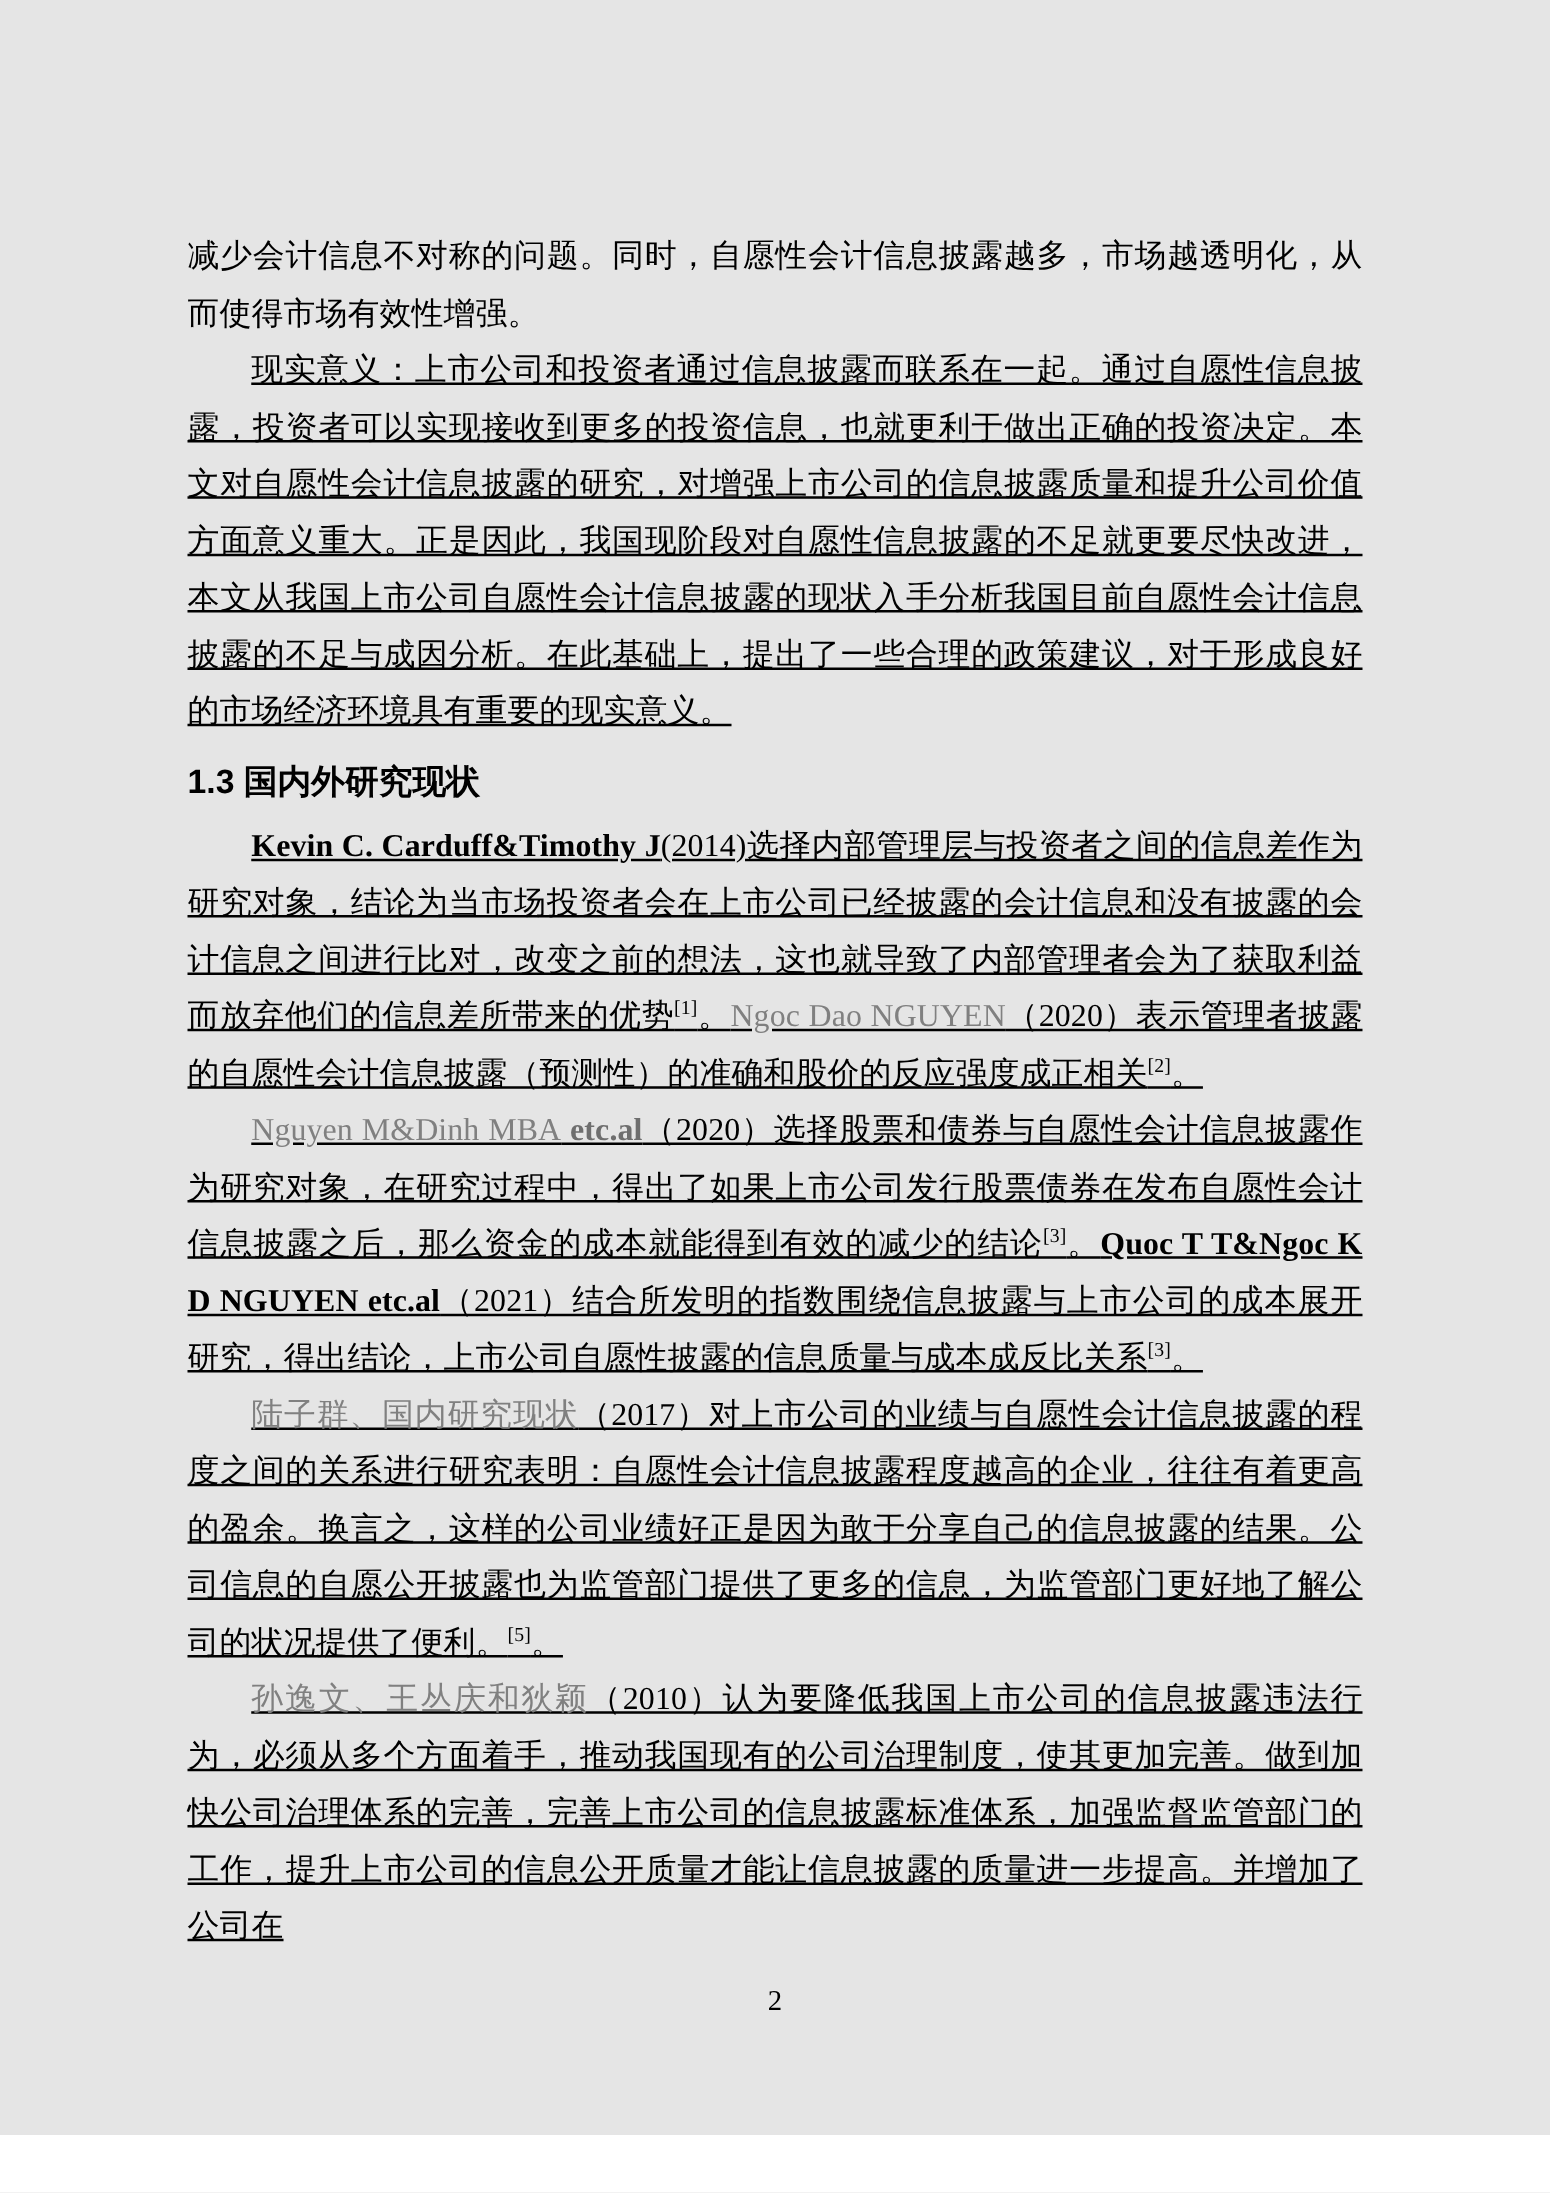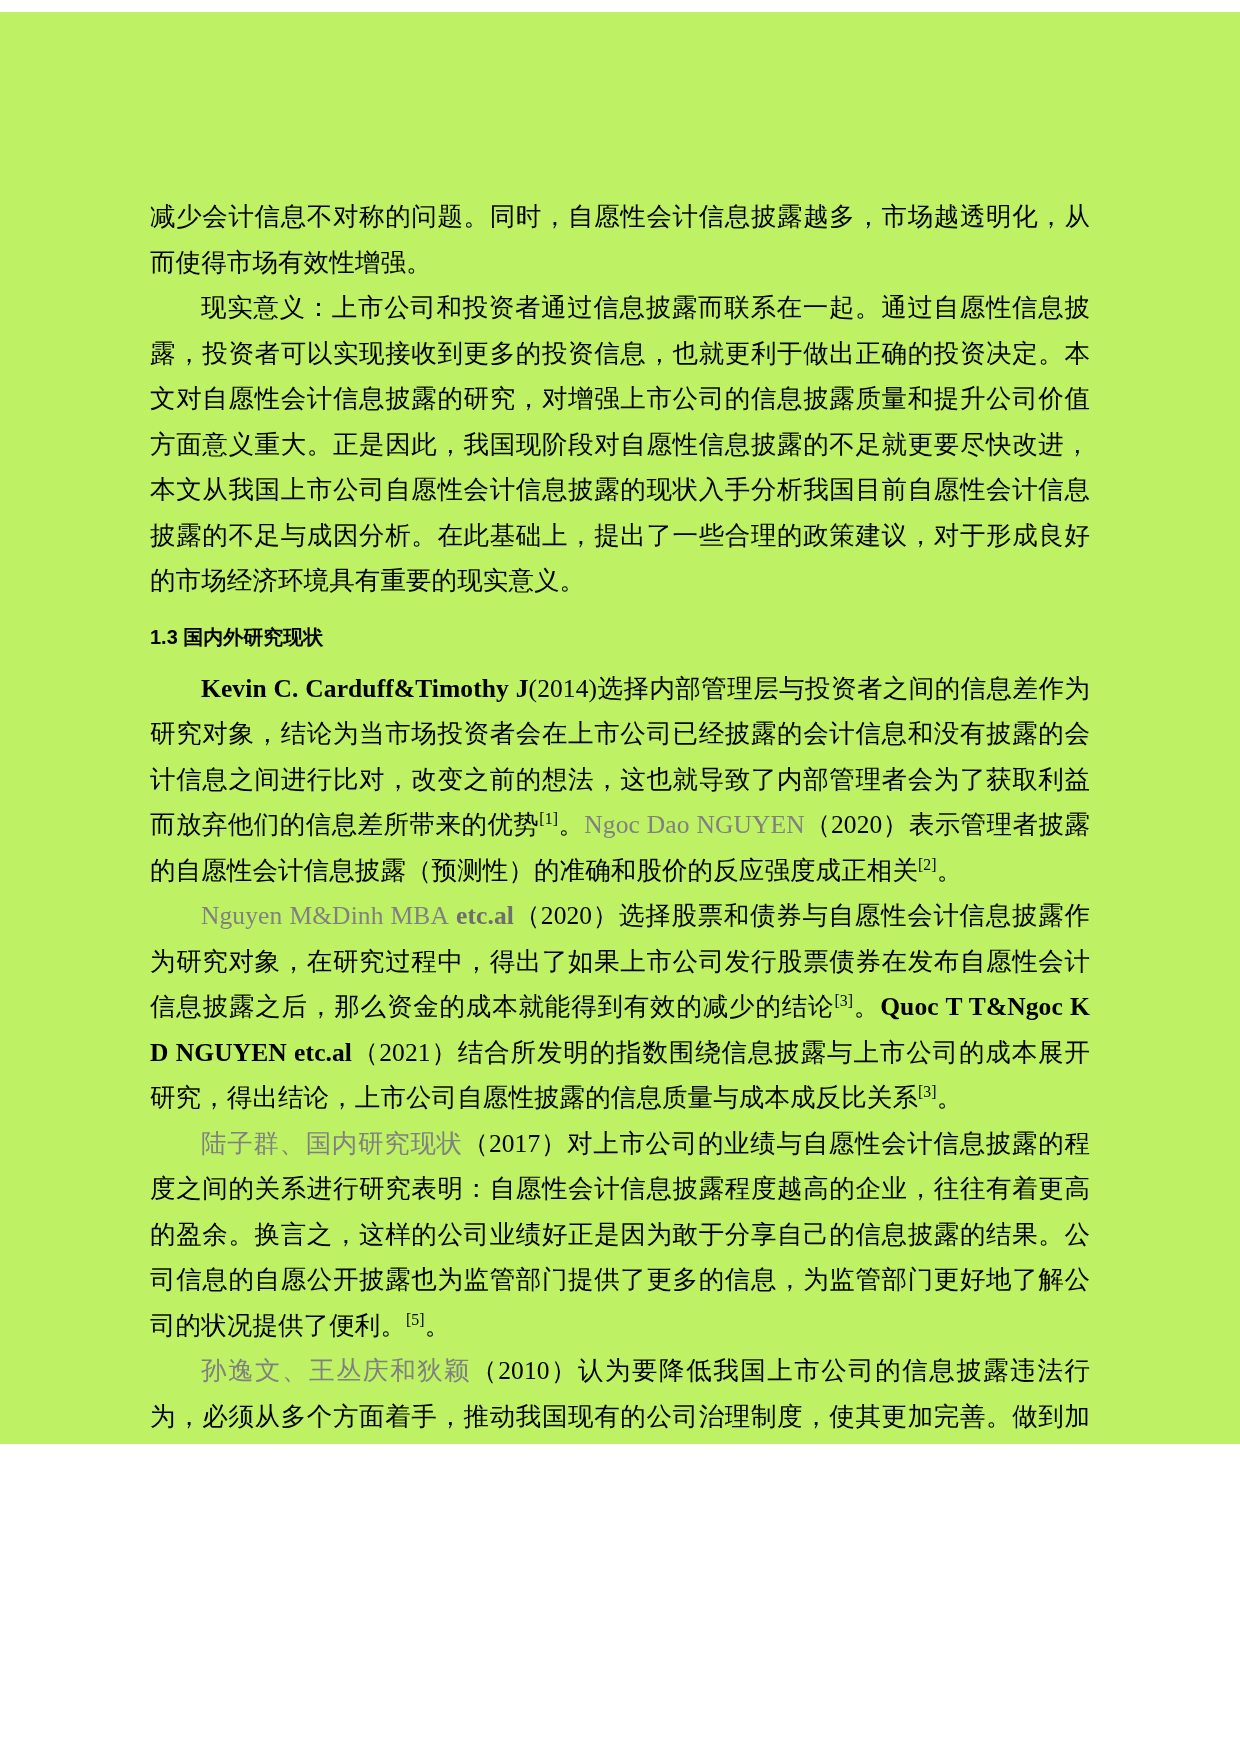"减少会计信息不对称的问题。同时，自愿性会计信息披露越多，市场越透明化，从而使得市" .page { background: #bef264 -> #e5e5e5; height: 1432px -> 1708px; margin: 12px auto -> 0 auto }
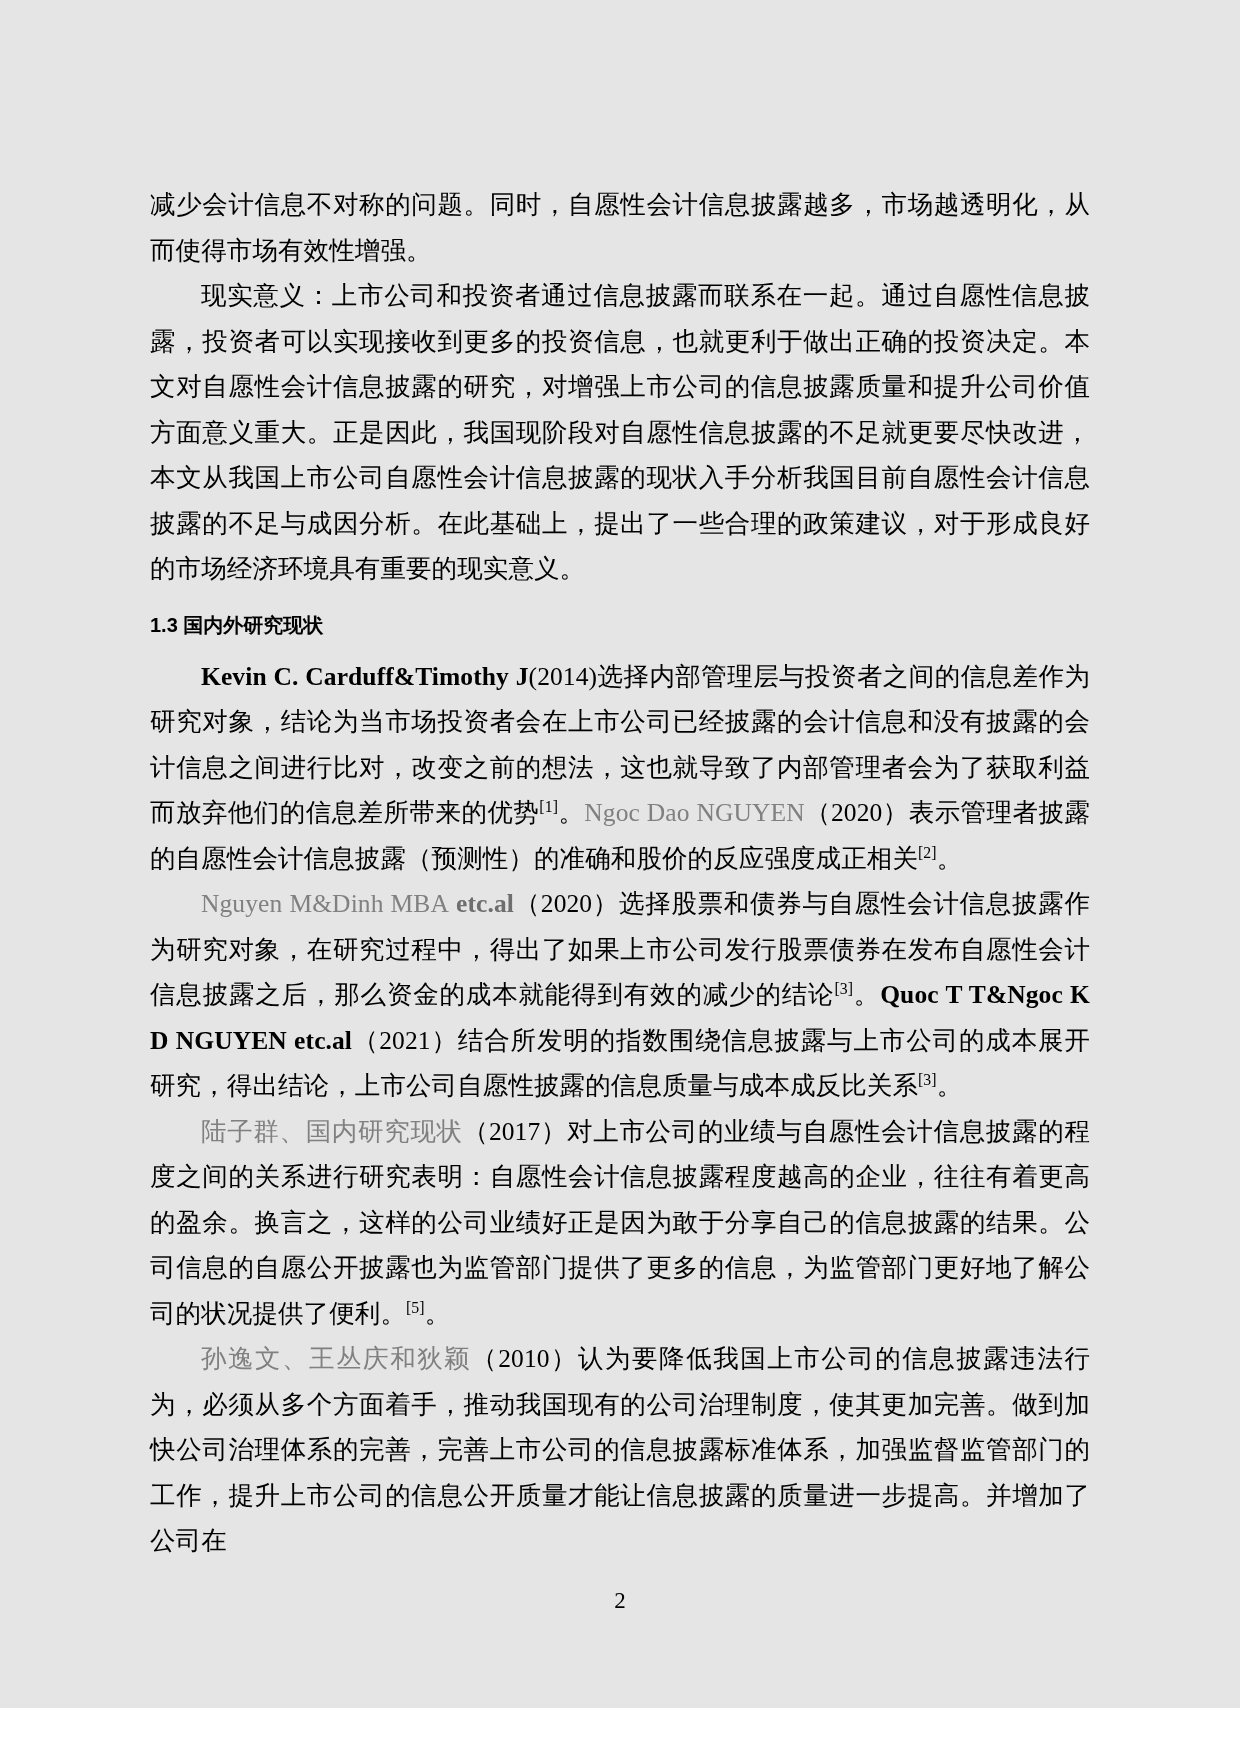"现实意义：上市公司和投资者通过信息披露而联系在一起。通过自愿性信息披露，投资者可" .para.indent { text-decoration: none -> underline }
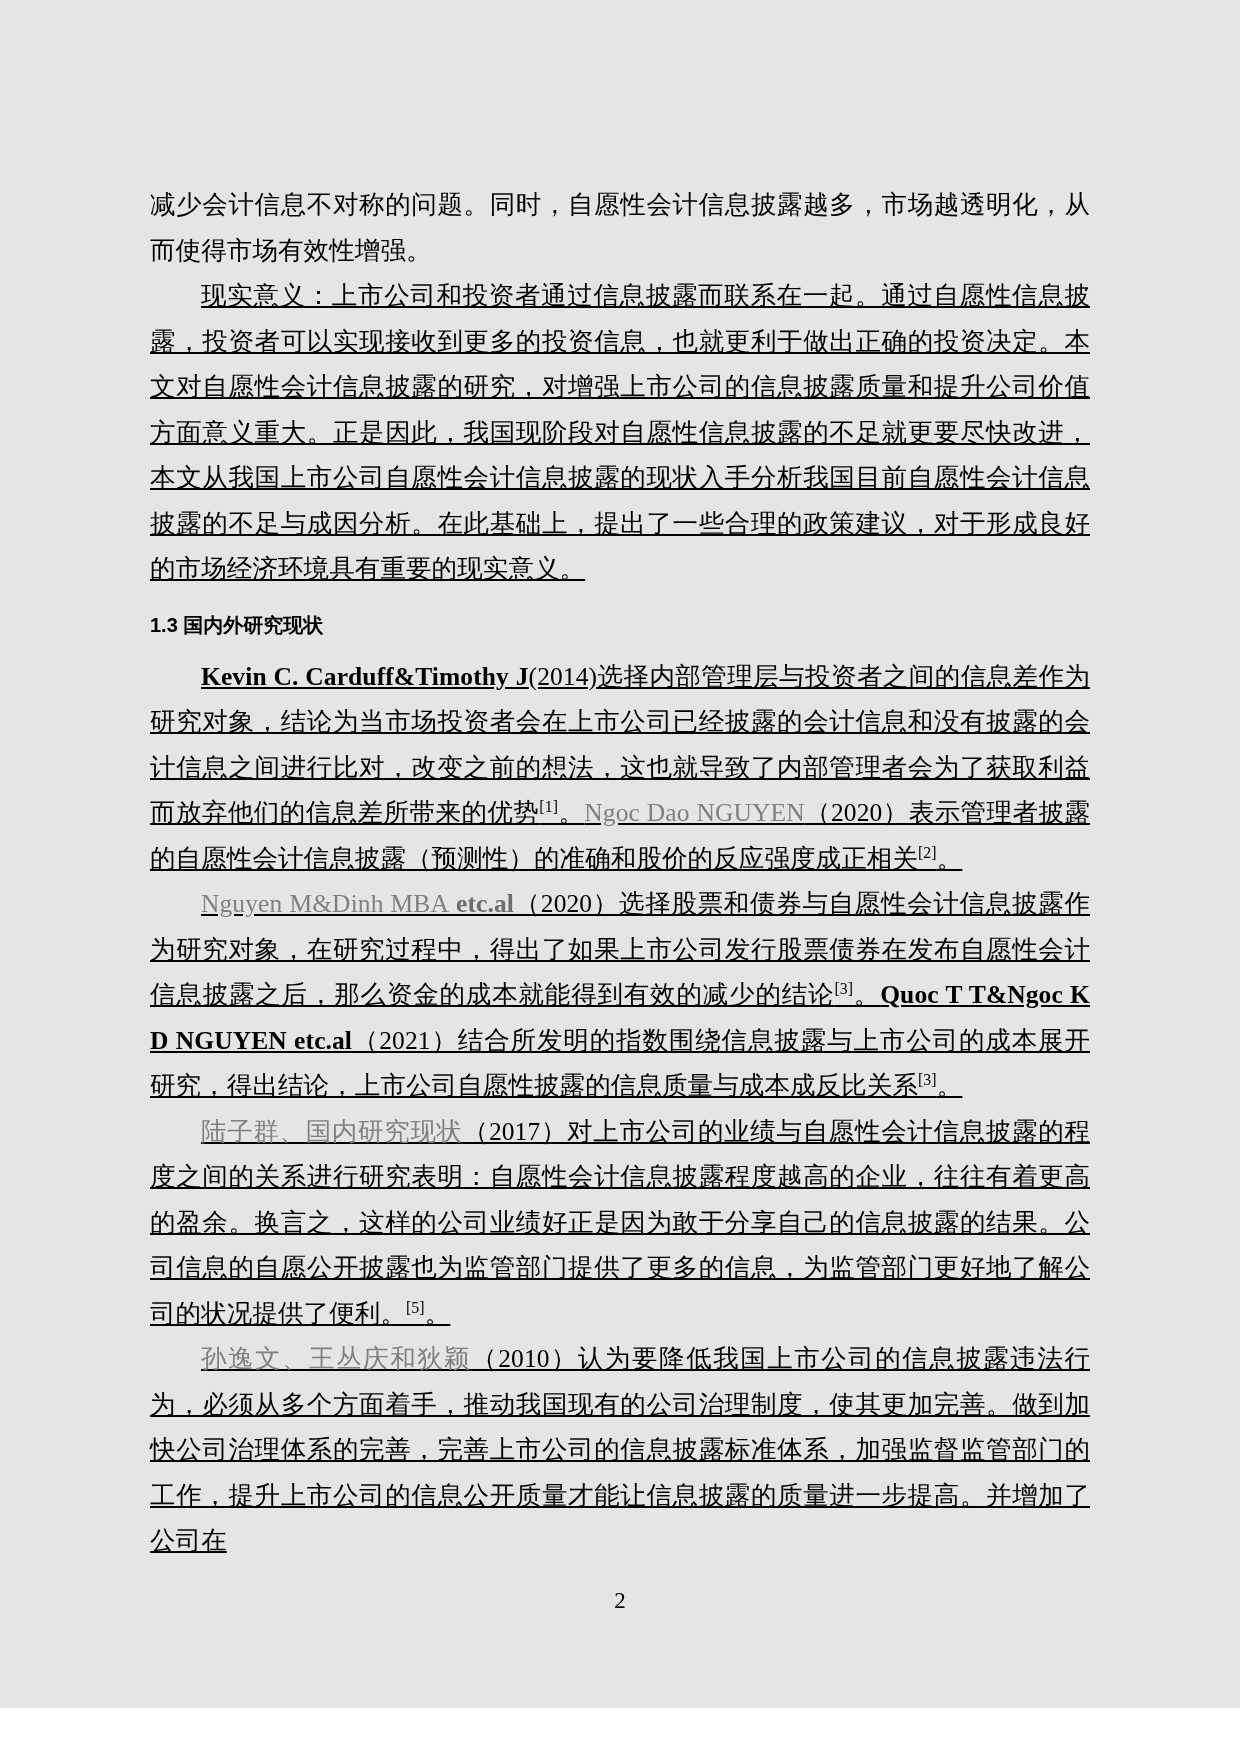"1.3 国内外研究现状" .h2 { font-size: 20px -> 27px }
